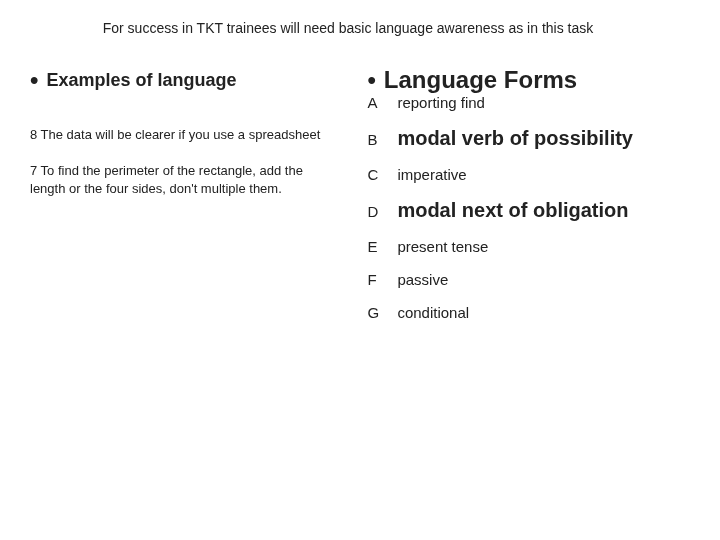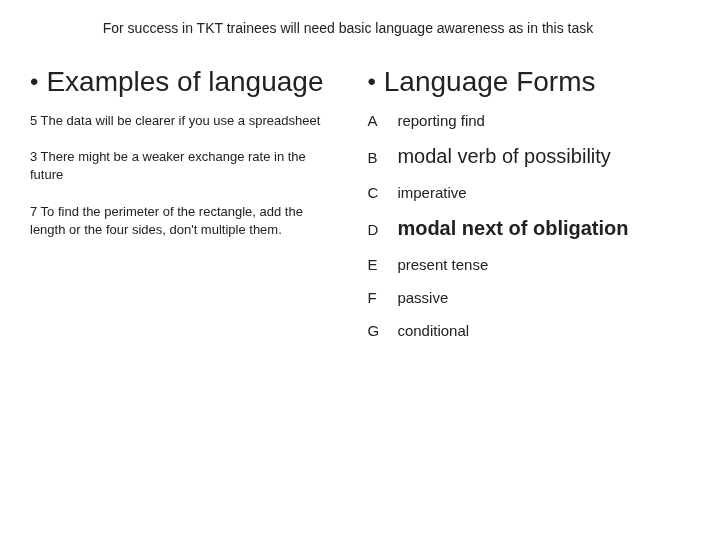"Examples of language" .section-title { font-size: 28px -> 18px; font-weight: normal -> bold; margin-bottom: 14px -> 32px }
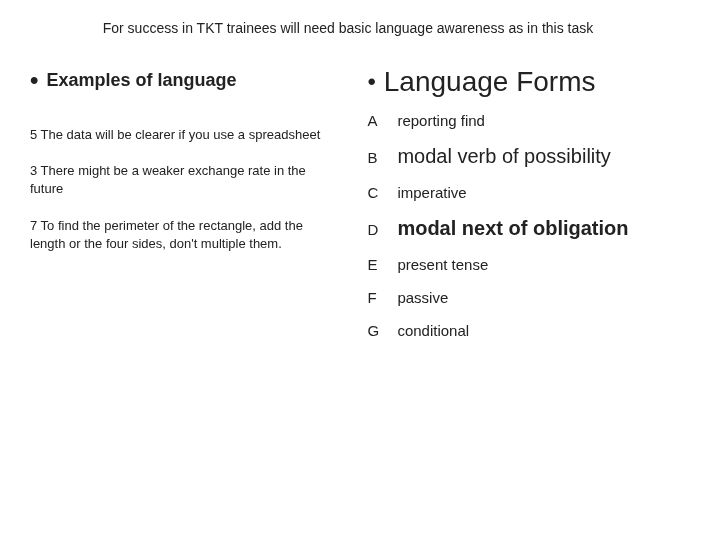"Language Forms" .lang-form-title { font-size: 28px -> 24px; font-weight: normal -> bold; margin-bottom: 14px -> none }
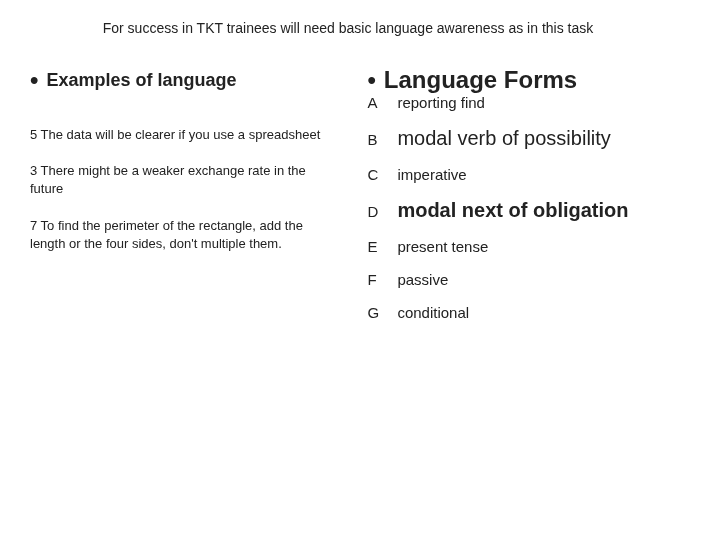"5 The data will be" div.example-item { text: 5 -> 8 }
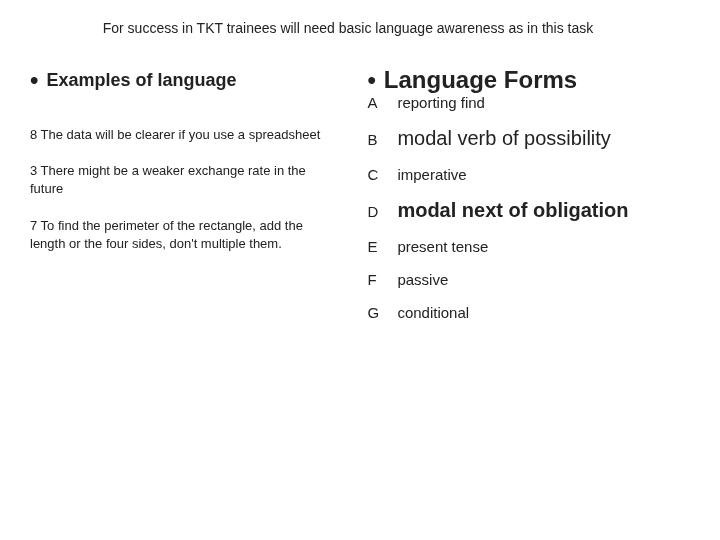"modal verb of possibility" span.lang-form-text { font-weight: normal -> bold }
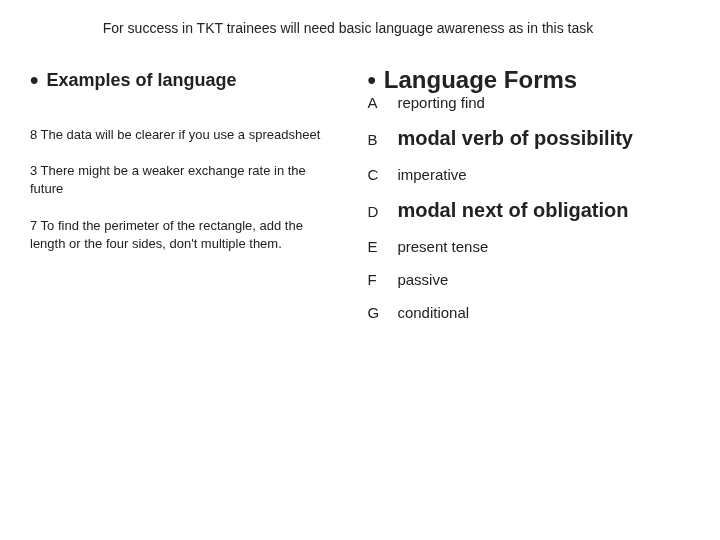"3 There might be a" div.example-item { html: <div>3 There might be a weaker exchange rate in the future</div> -> none }
